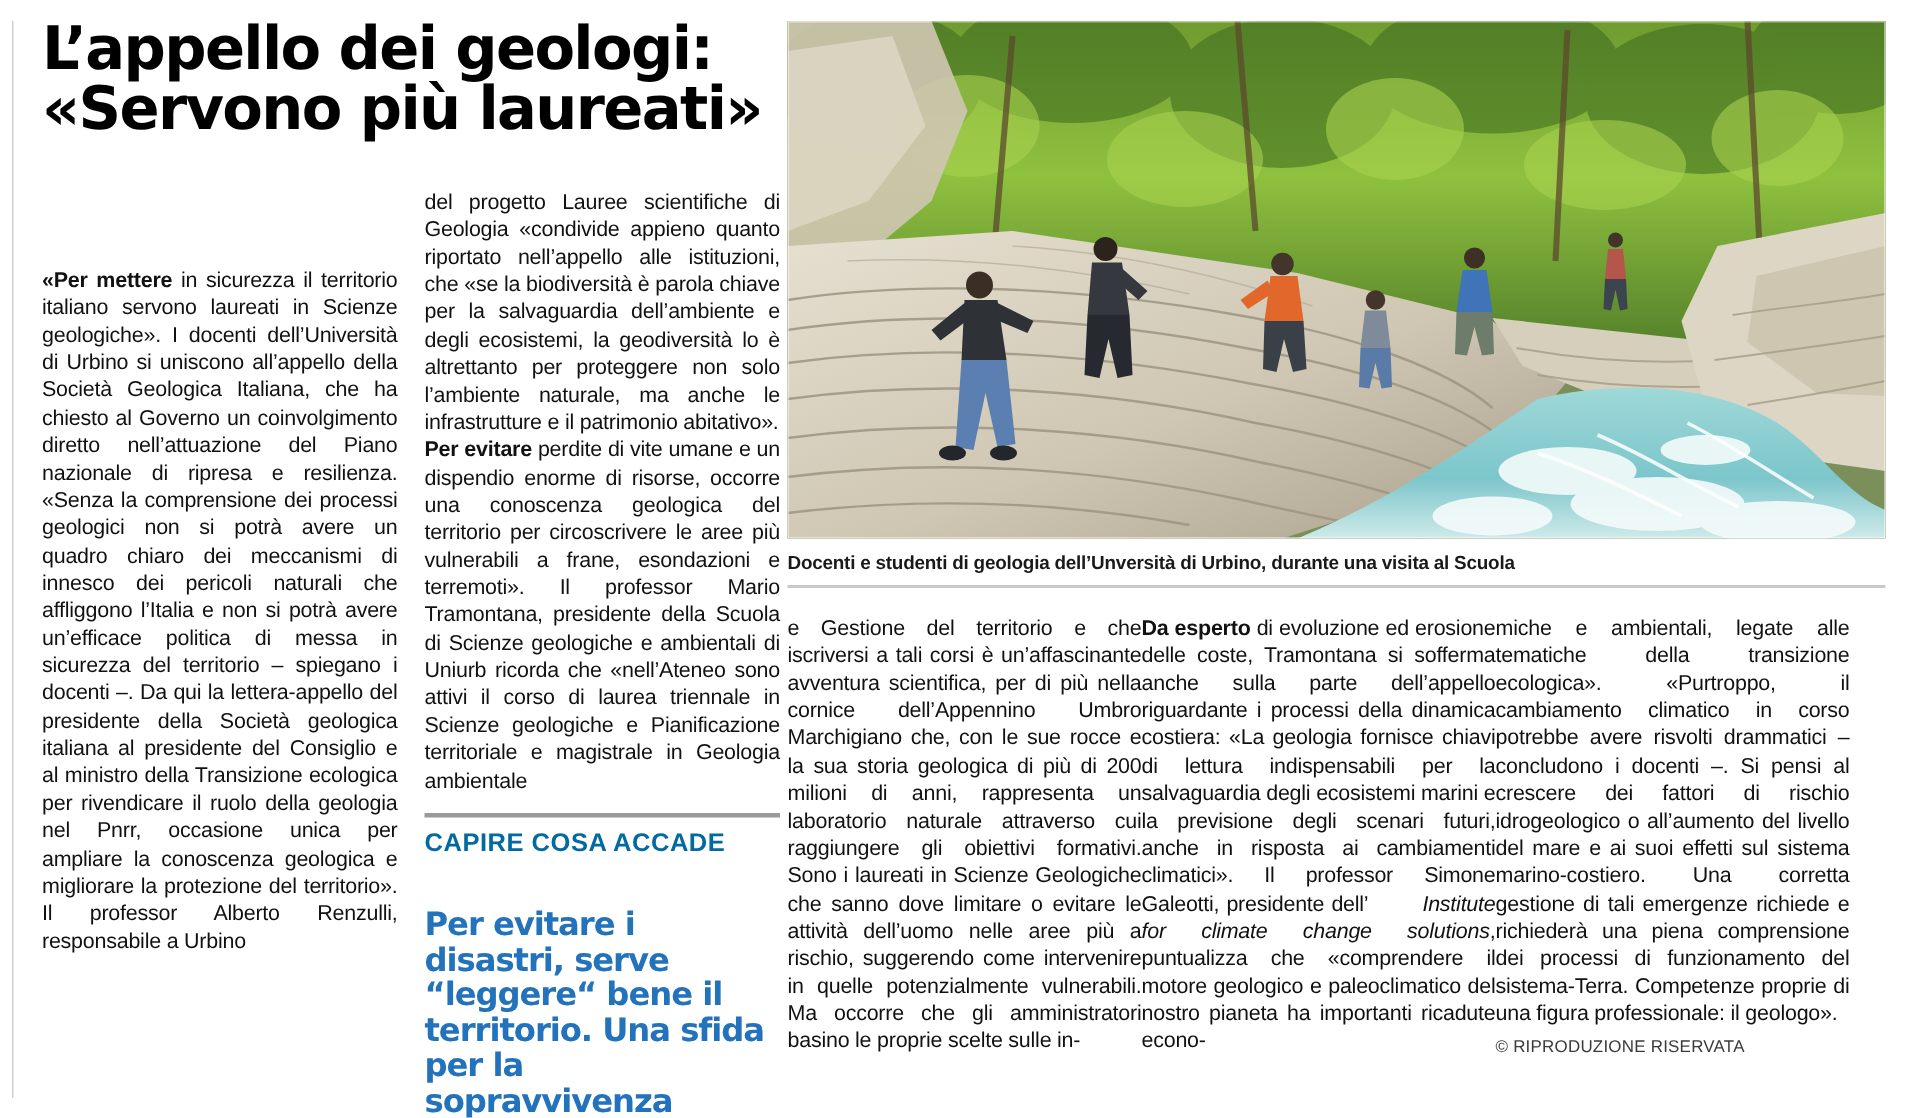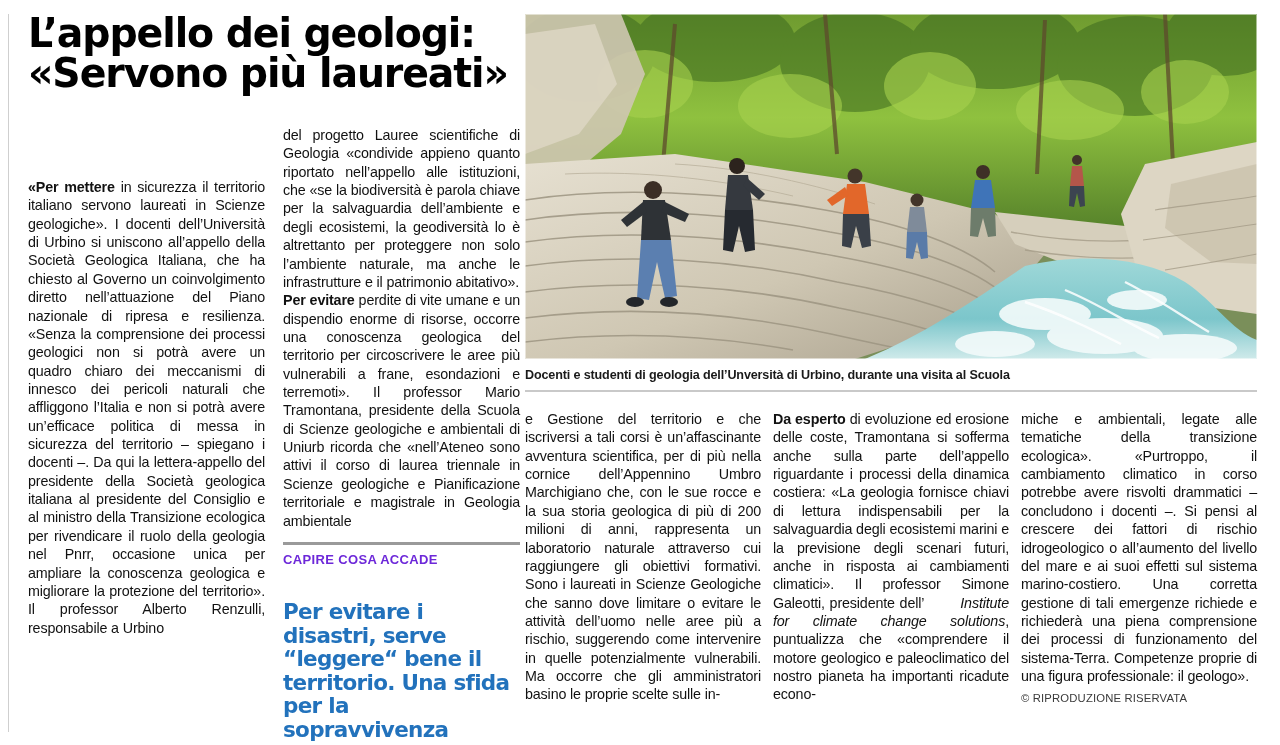"e Gestione del territorio e" .right-cols { gap: 12px -> none }
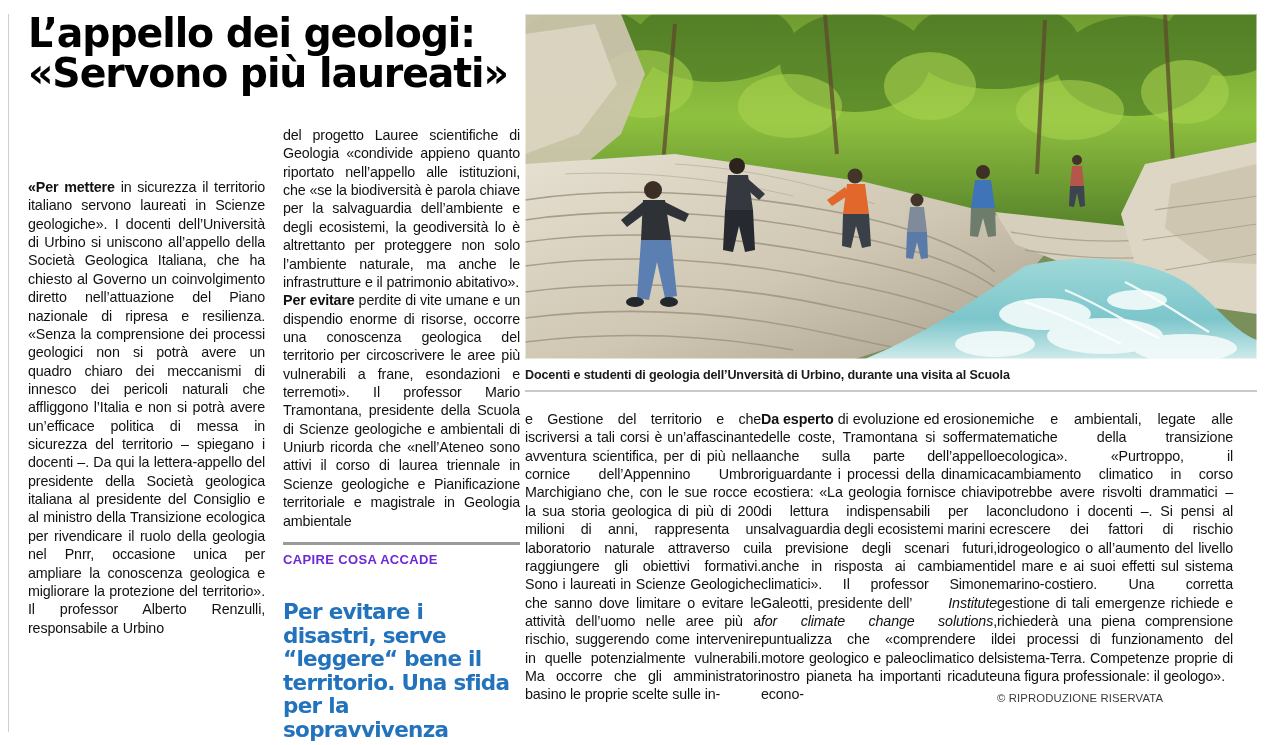"CAPIRE COSA ACCADE" .promo-kicker { color: #6d28d9 -> #0369a1; font-size: 13px -> 17px }
